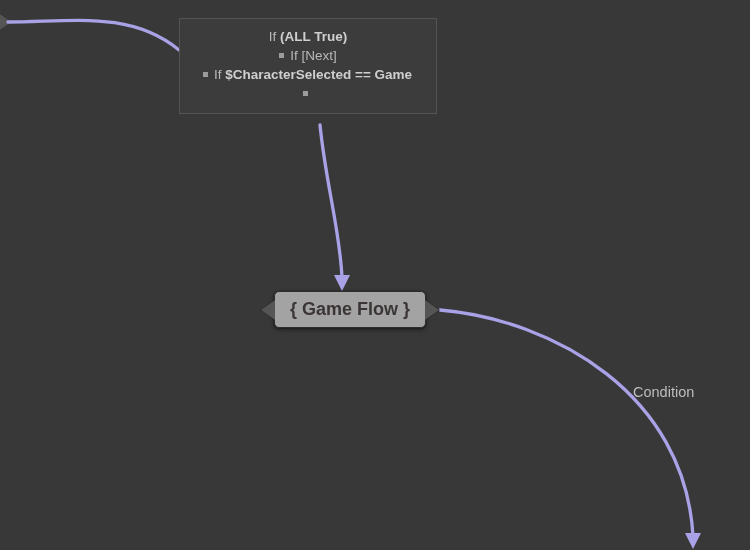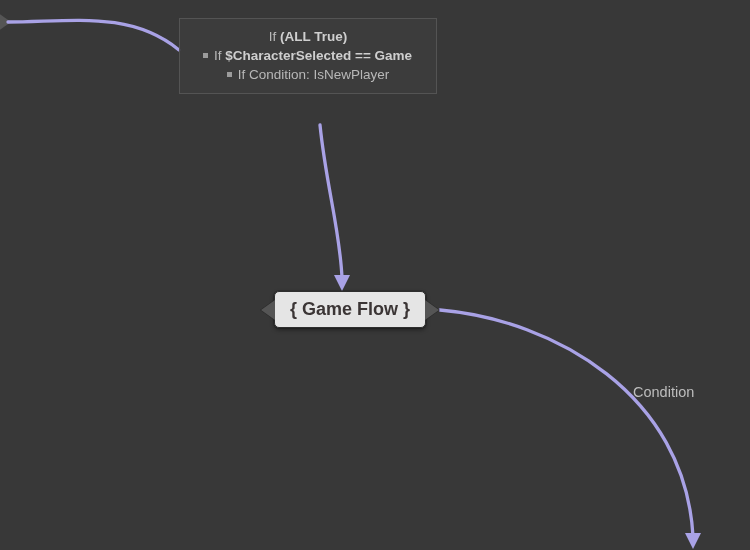"If [Next]" div.row { html: none -> <div> <span></span><span>If [Next]</span> </div> }
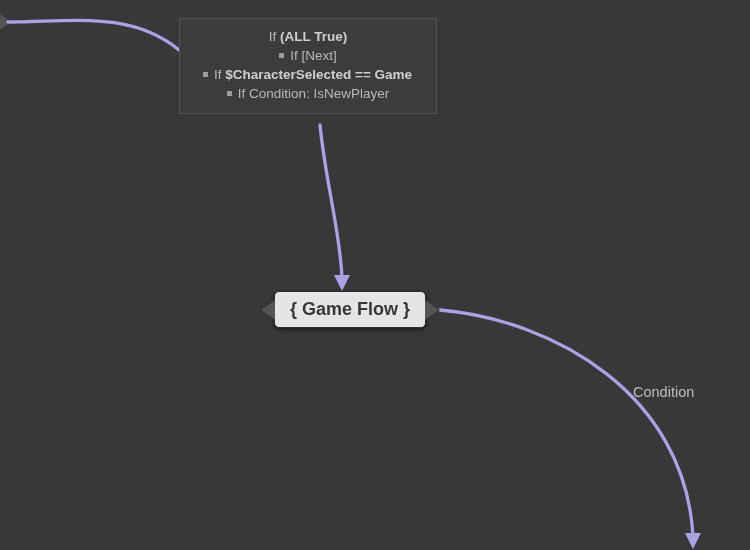"If Condition: IsNewPlayer" span { html: <span>If Condition: IsNewPlayer</span> -> none }
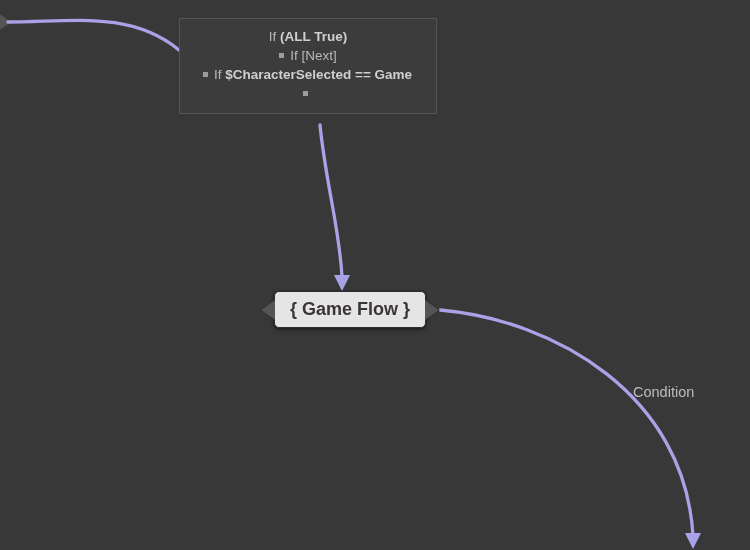"{ Game Flow }" .flow-node { background: #e5e5e5 -> #a3a3a3 }
